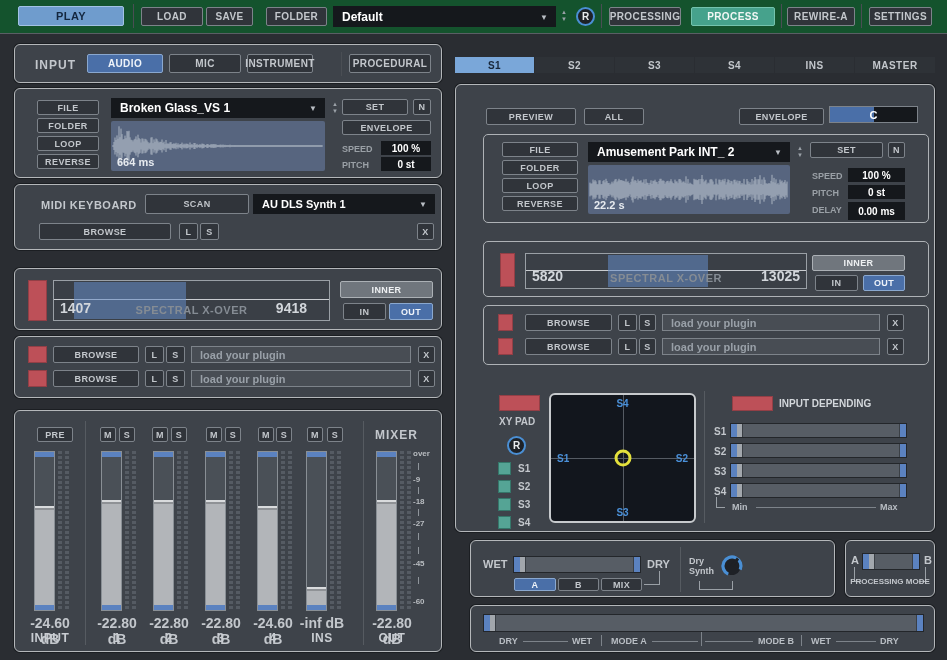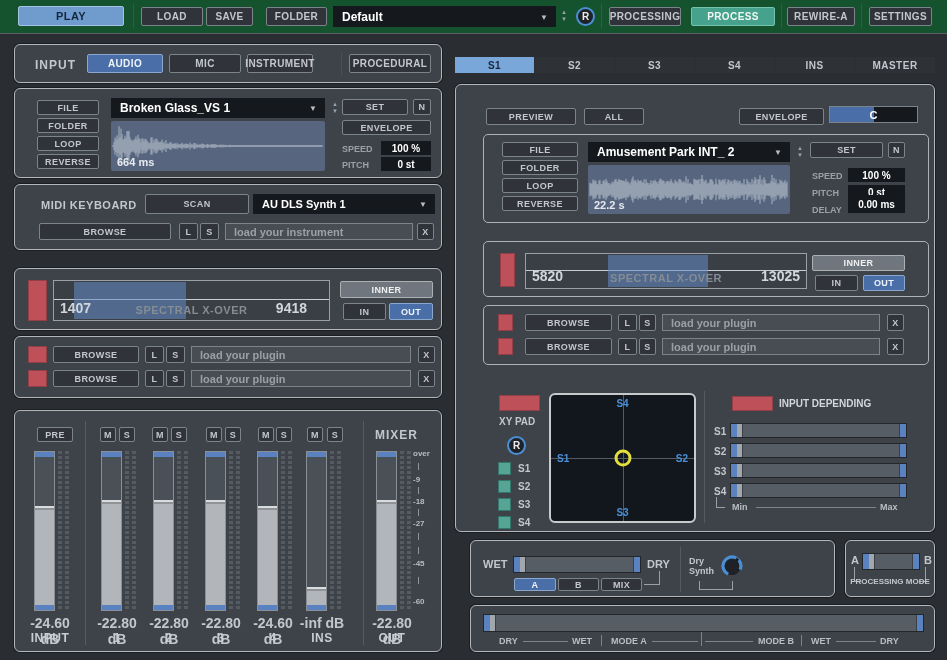"0.00 ms" div.valbox { top: 60px -> 67px }
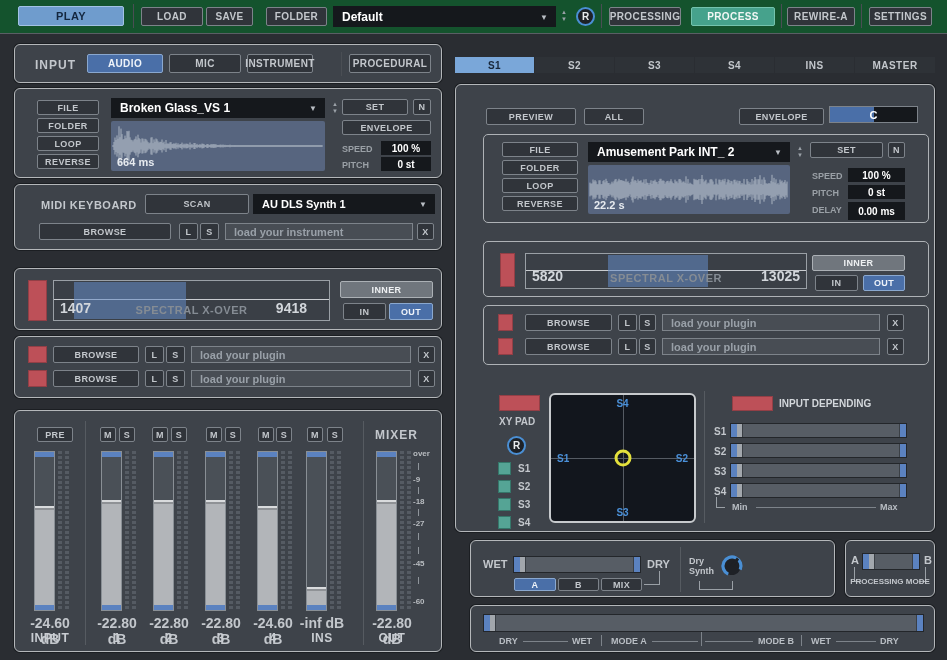"load your instrument" div.field { html: <div>load your instrument</div> -> none }
